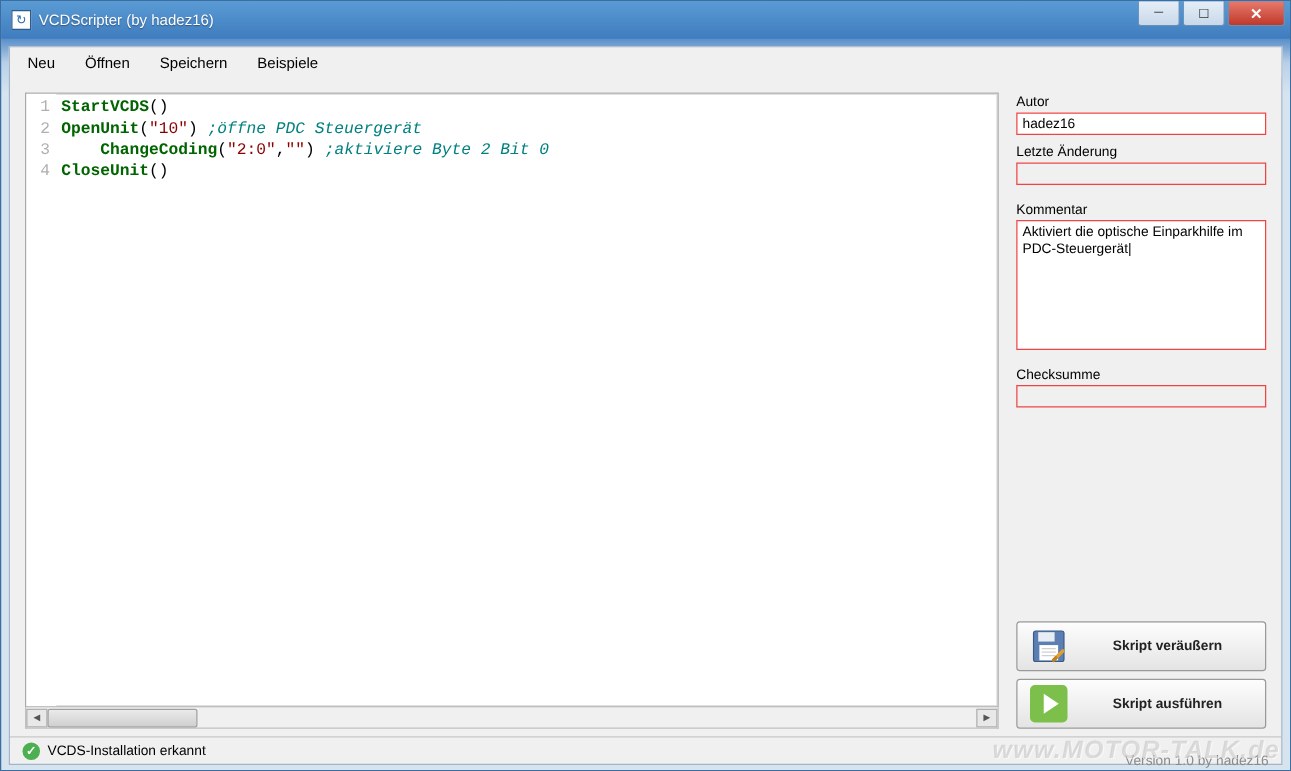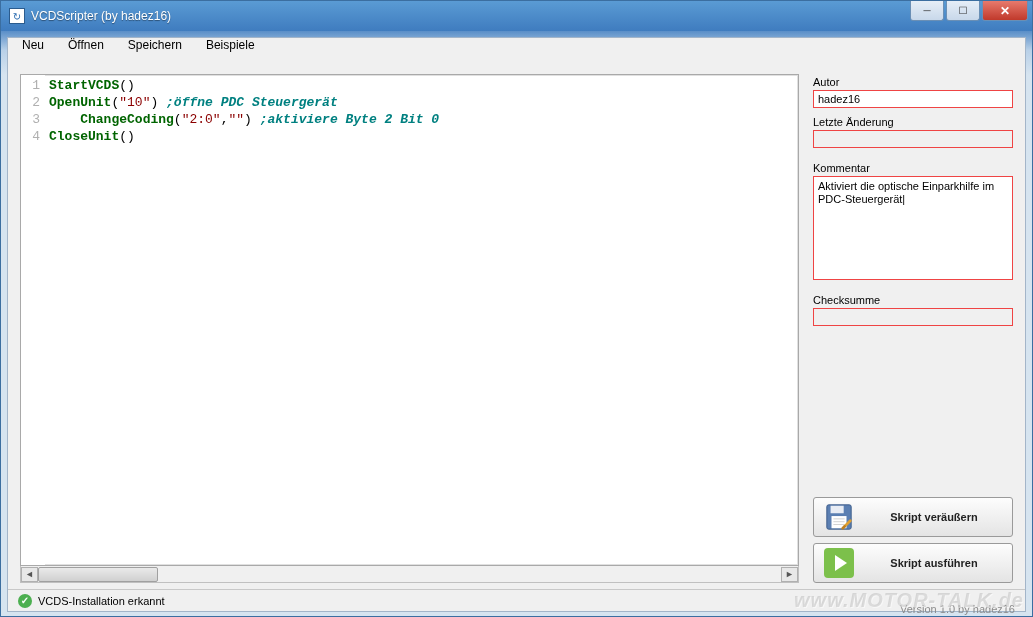"Neu" .menubar { align-items: flex-start -> center }
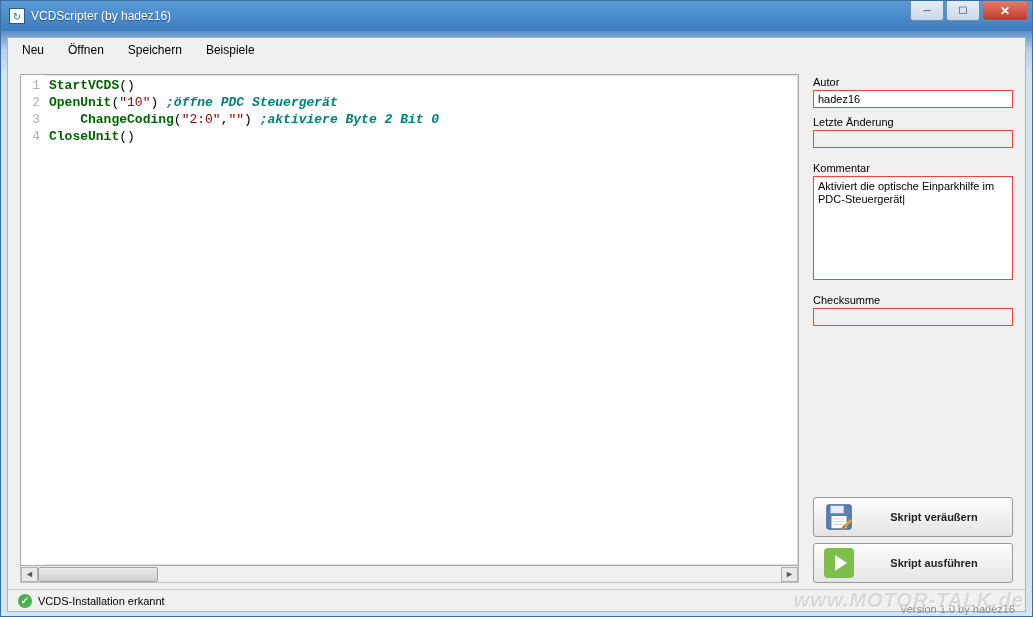";öffne PDC Steuergerät" .code .cmt { font-weight: bold -> none }
